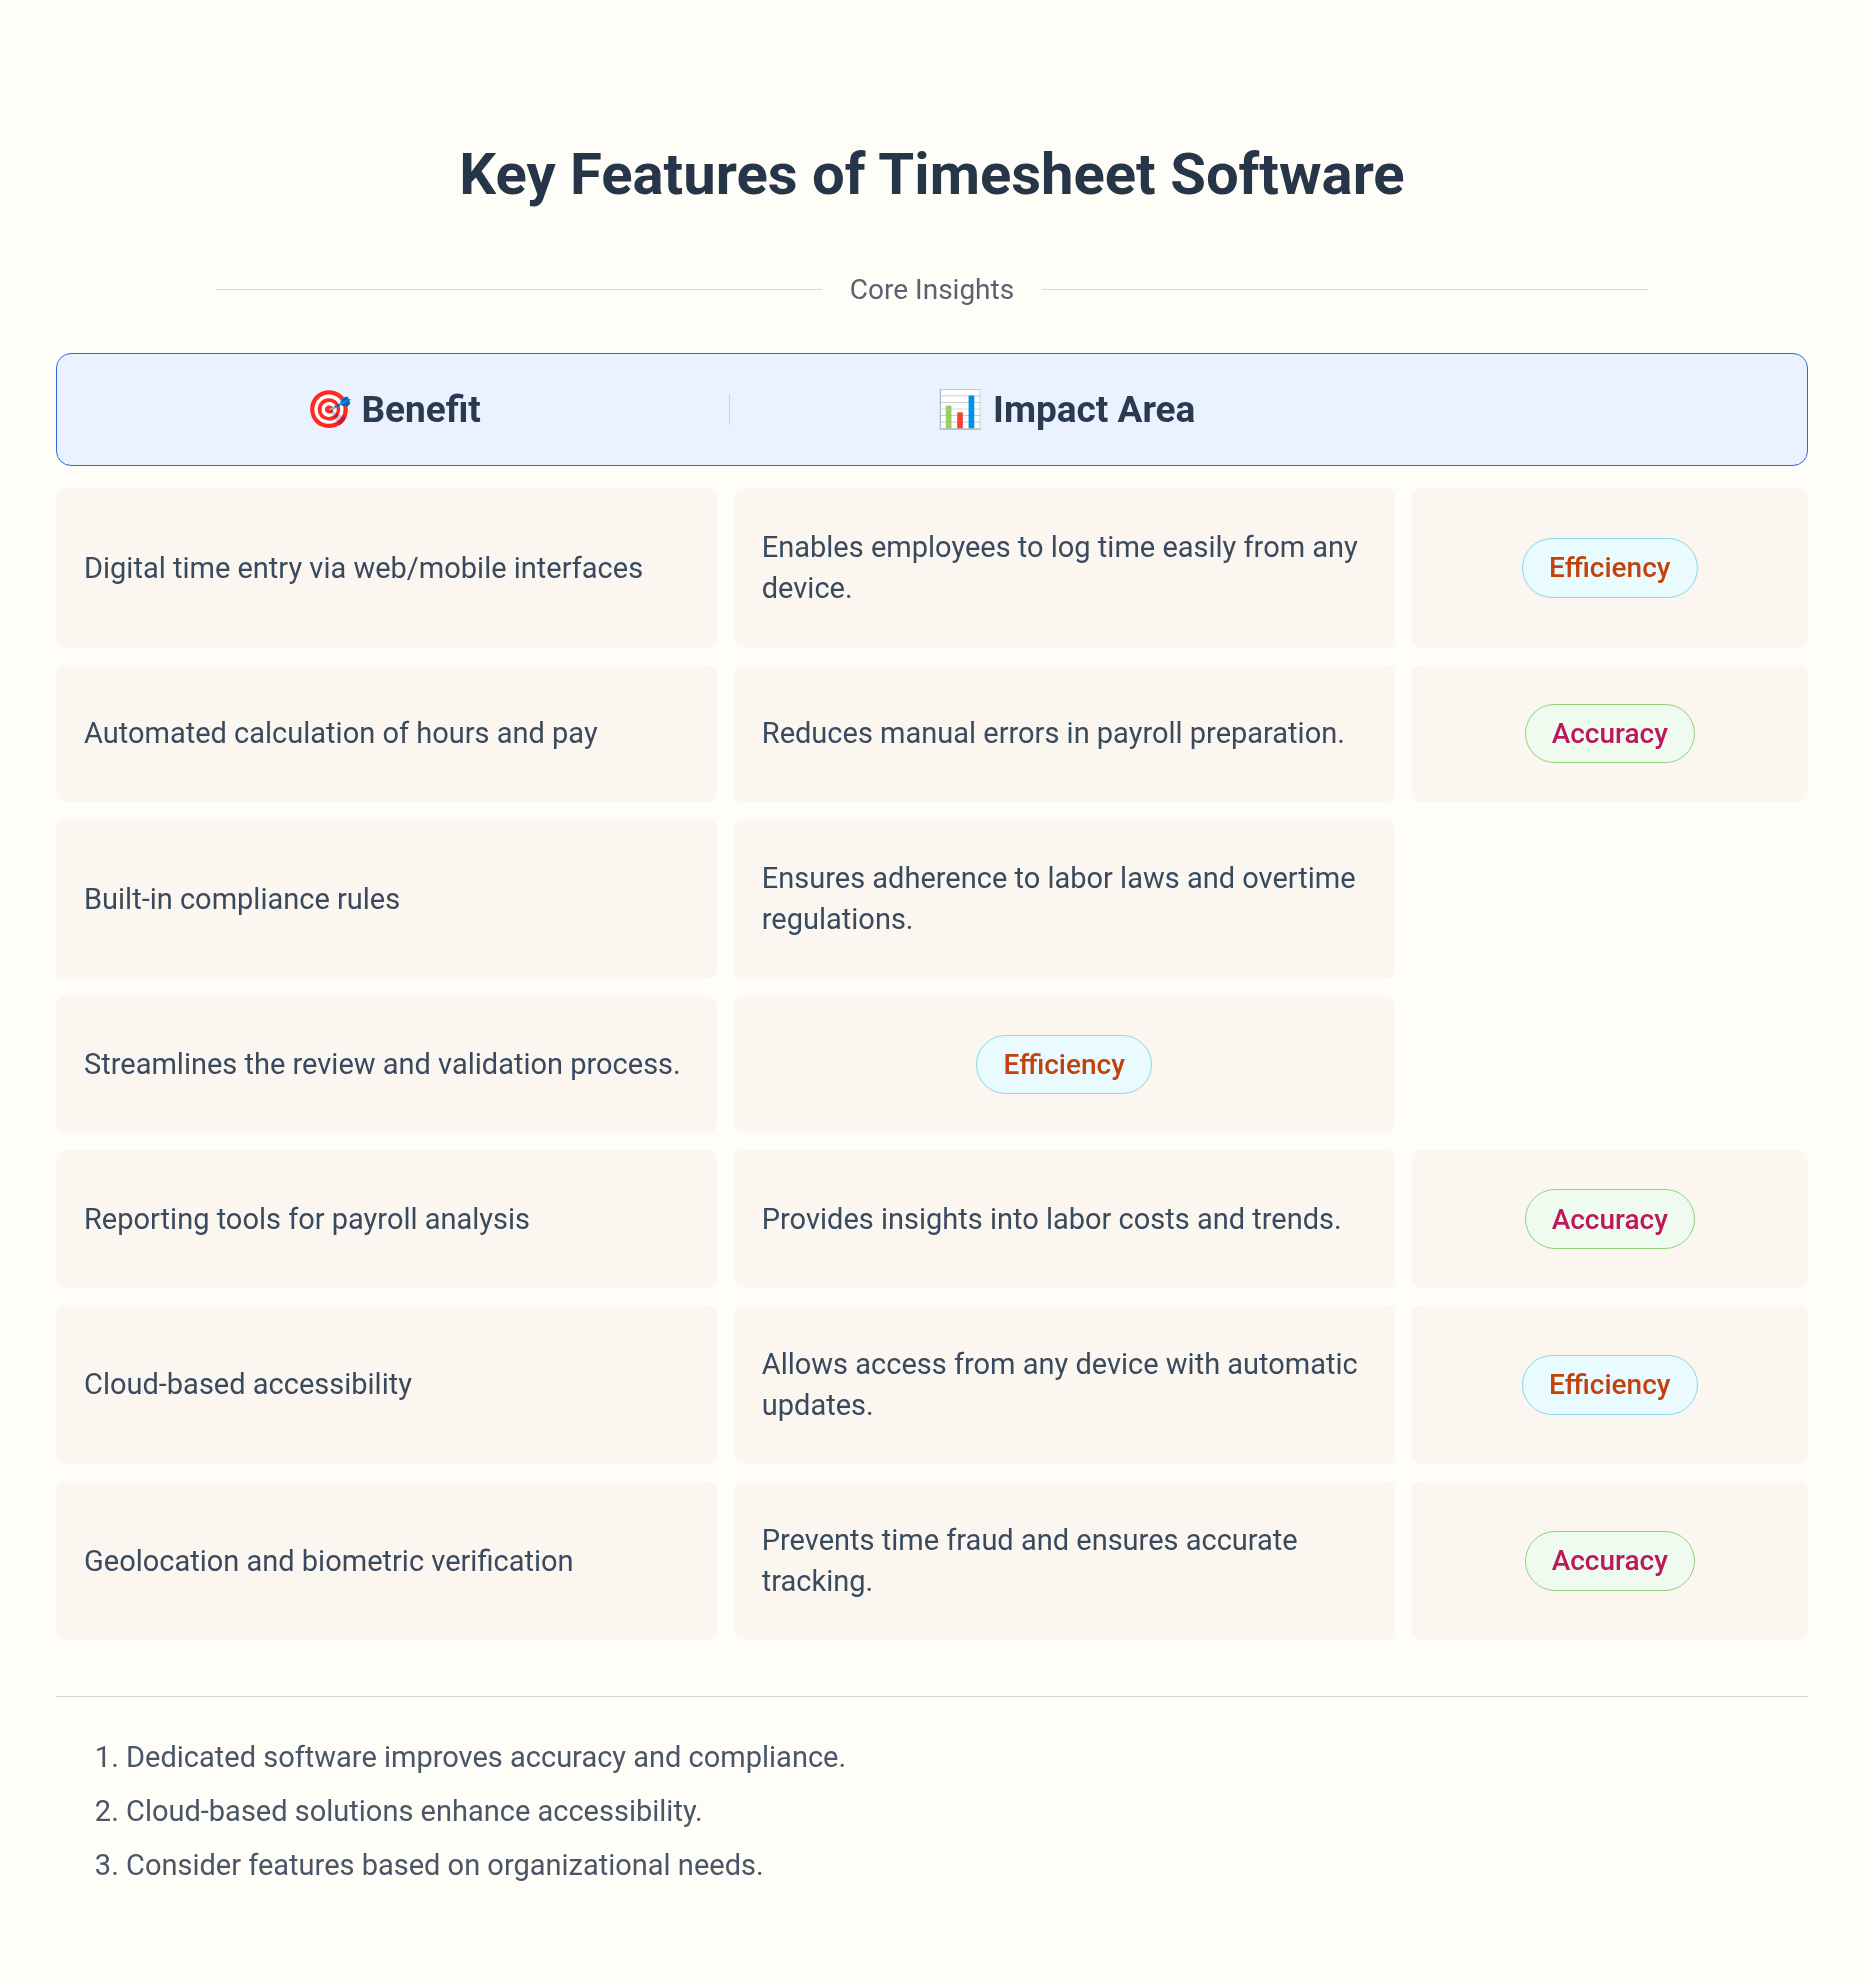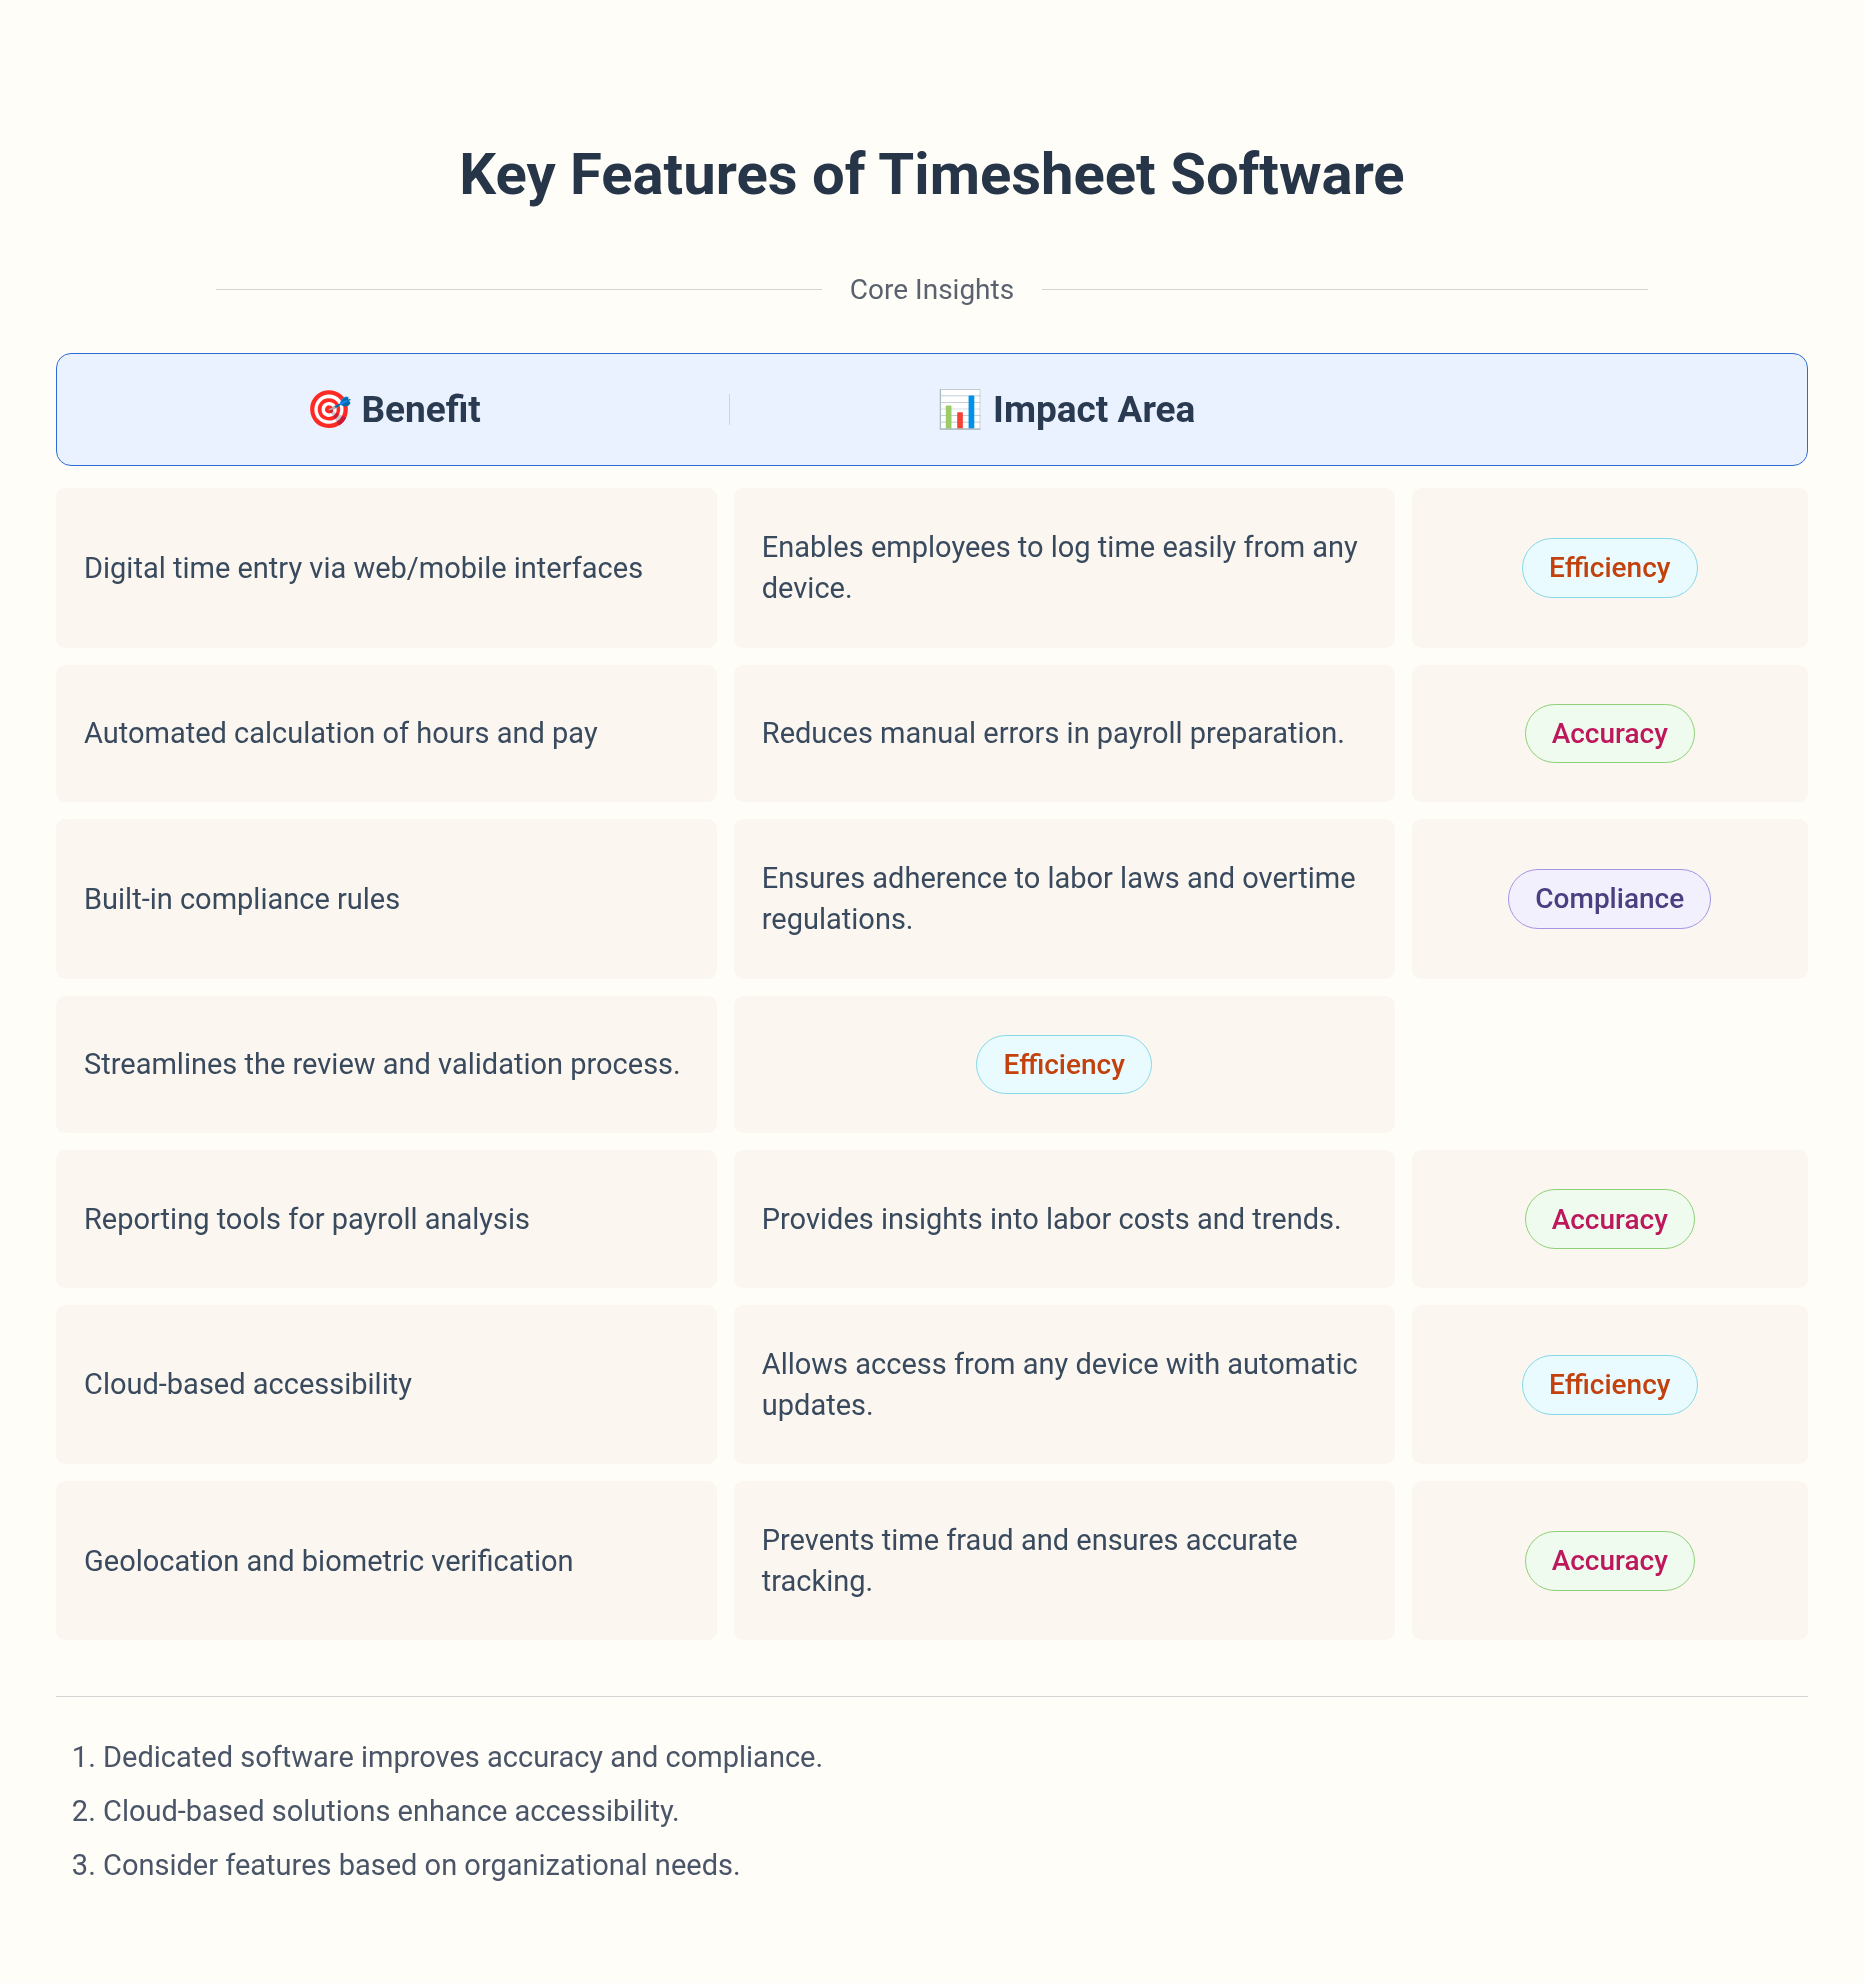"Compliance" div.cell-box { html: <div> <span>Compliance</span> </div> -> none }
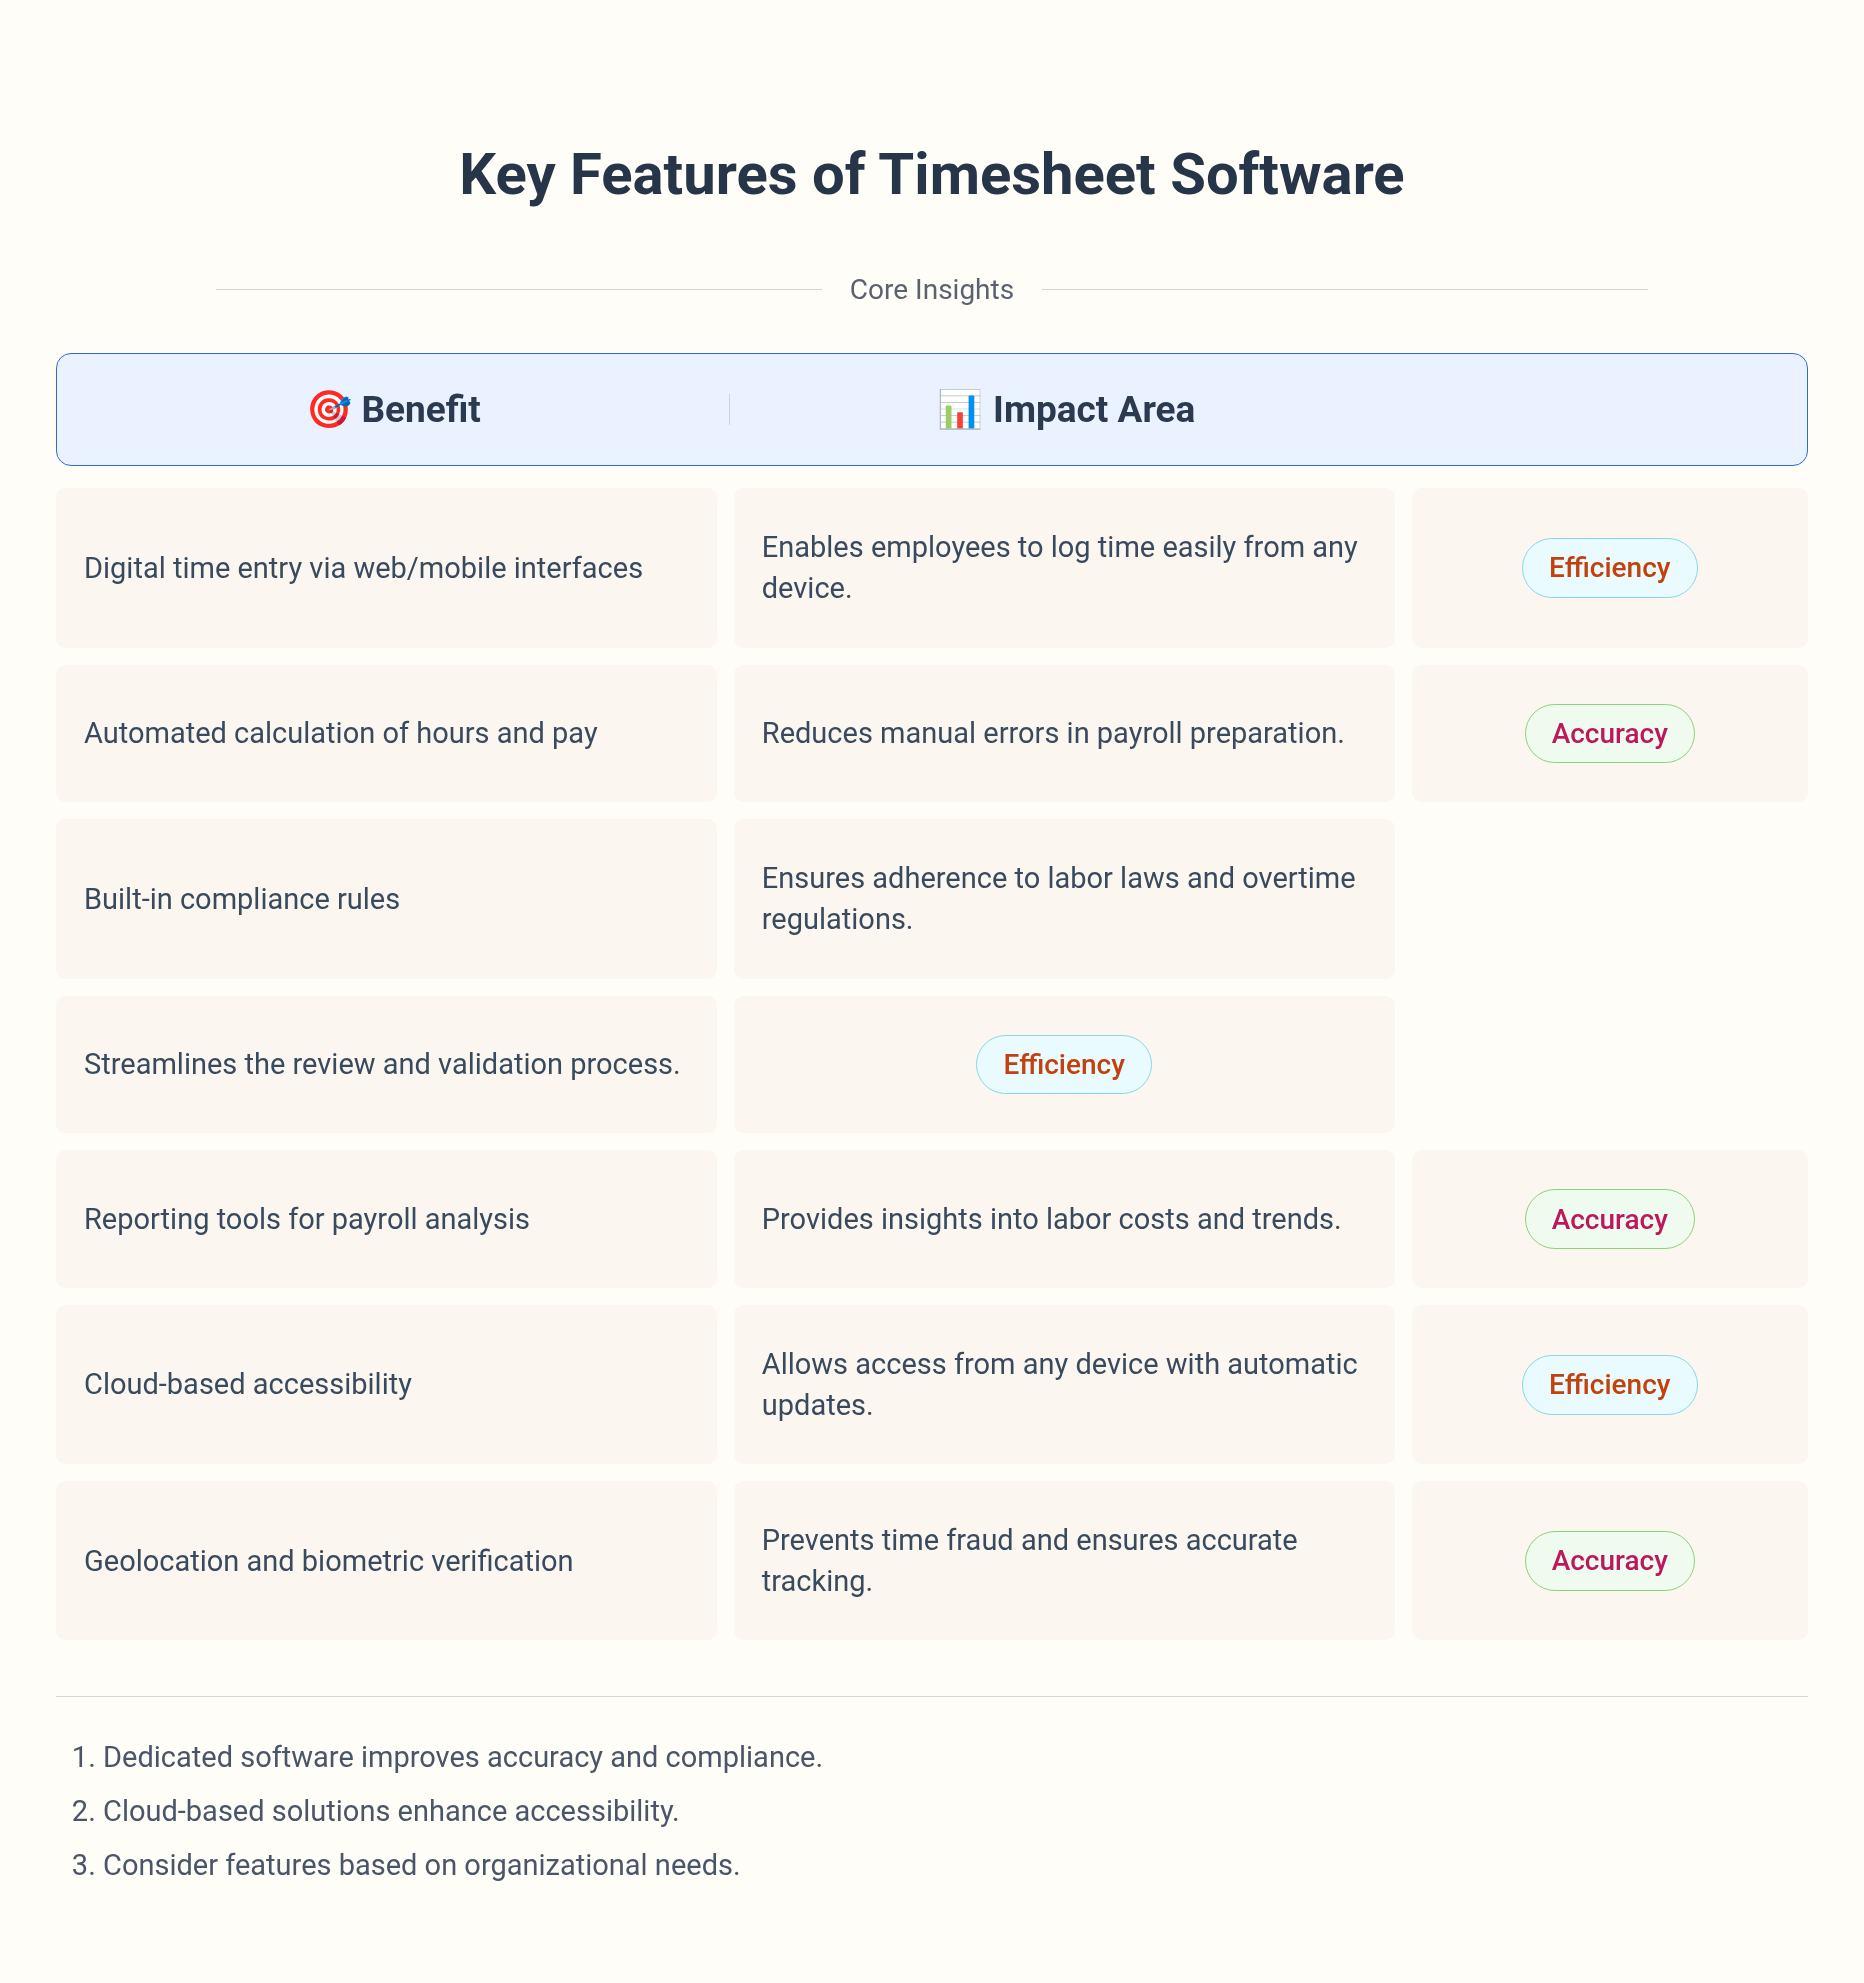"Dedicated software improves accuracy and" .footer-list li { margin-left: none -> 23px }
